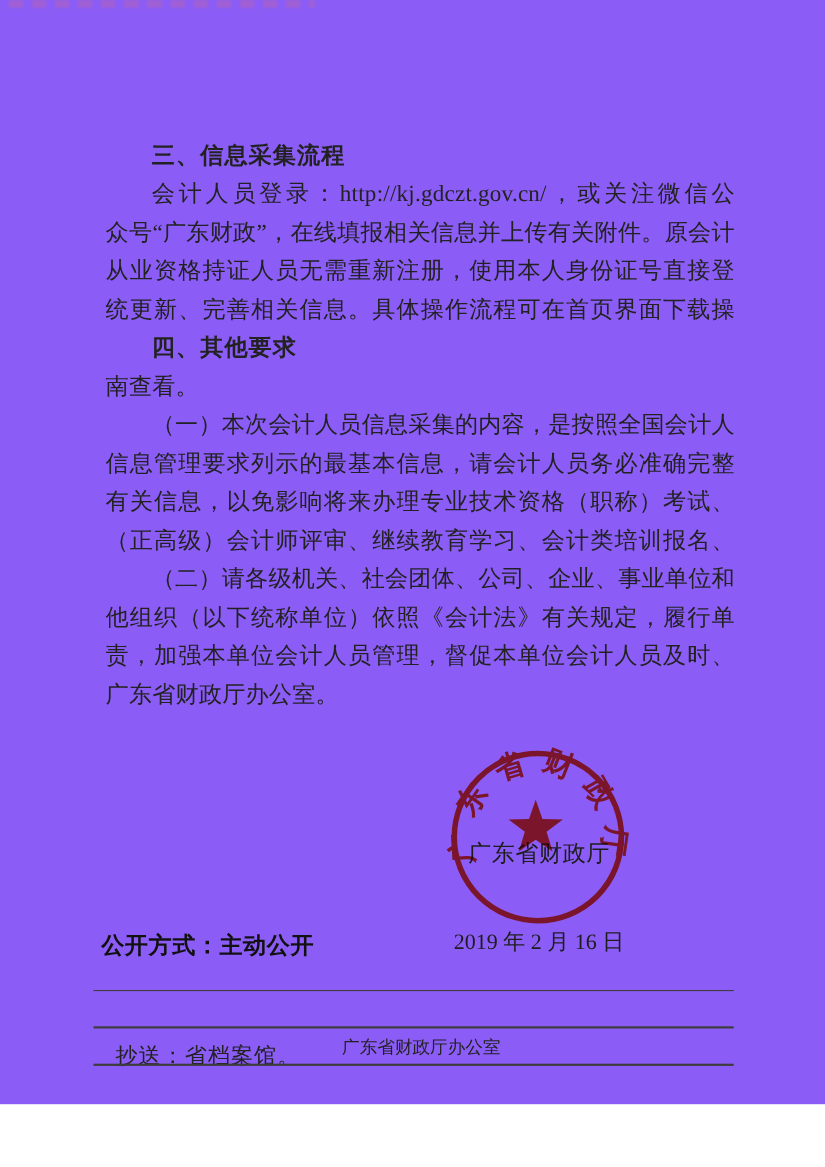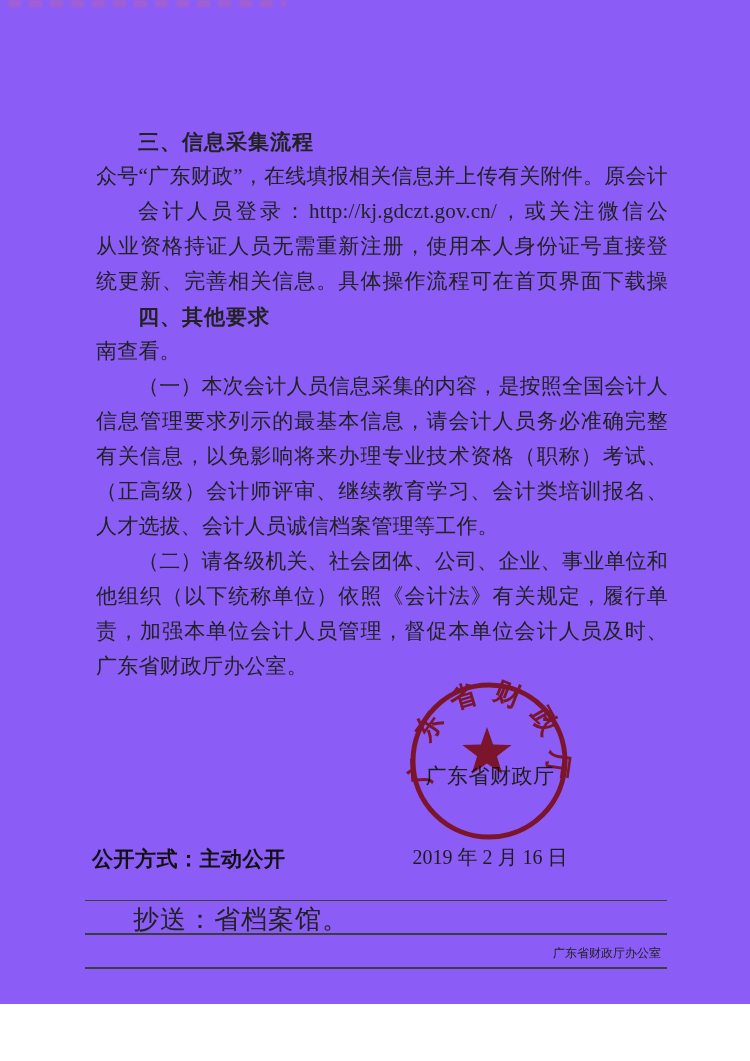"众号“广东财政”，在线填报相关信息并上传有关附件。原会计" div.line { order: before "会计人员登录：http://kj.gdczt.gov.cn/，或关注微信公" -> after "会计人员登录：http://kj.gdczt.gov.cn/，或关注微信公" }
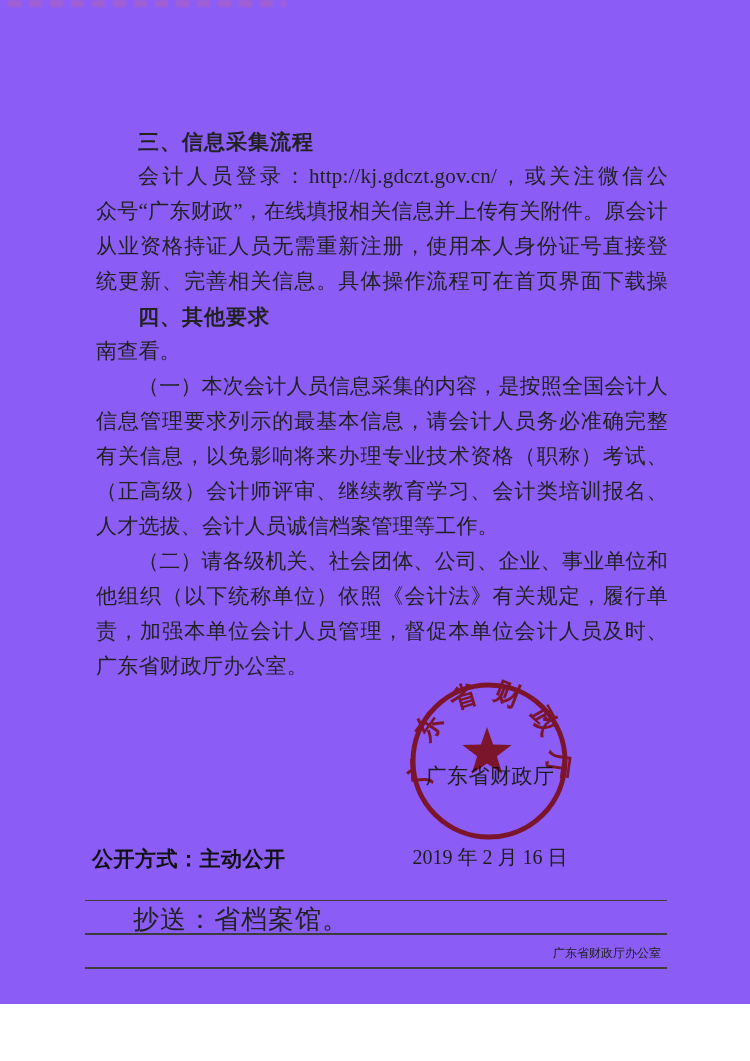"人才选拔、会计人员诚信档案管理等工作。" div.line { html: <div>人才选拔、会计人员诚信档案管理等工作。</div> -> none }
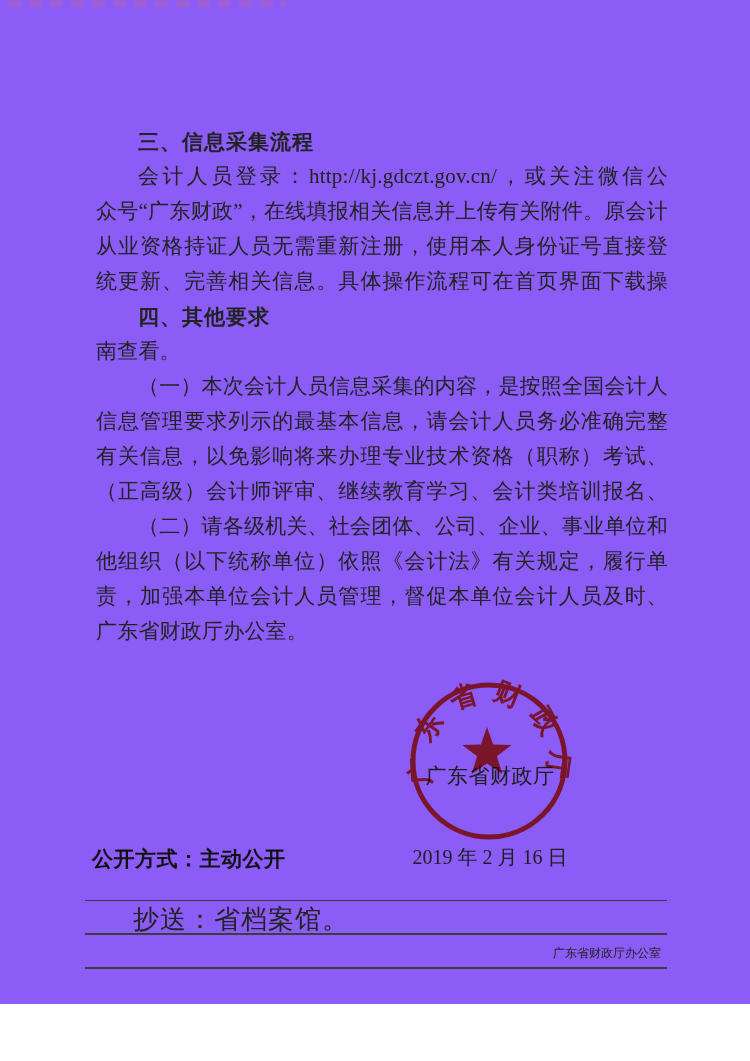"抄送：省档案馆。" .f-cc { font-size: 26px -> 20px; margin-left: 28px -> none; top: 909px -> 949px }
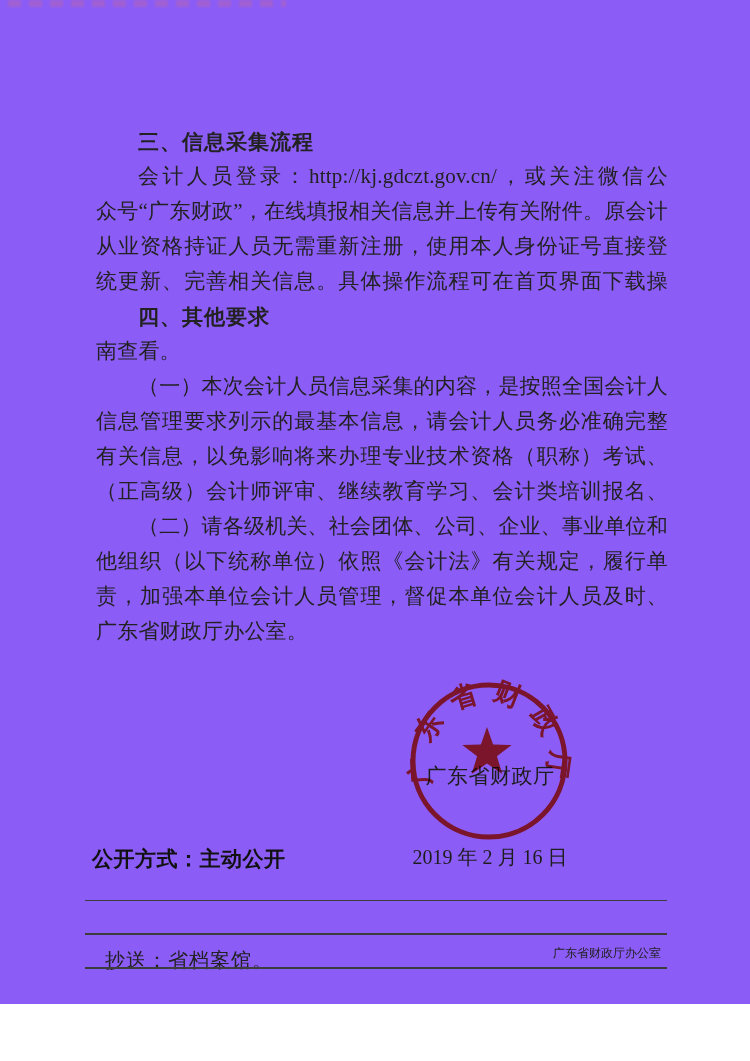"广东省财政厅办公室" .f-row { font-size: 12px -> 16px; justify-content: flex-end -> center }
